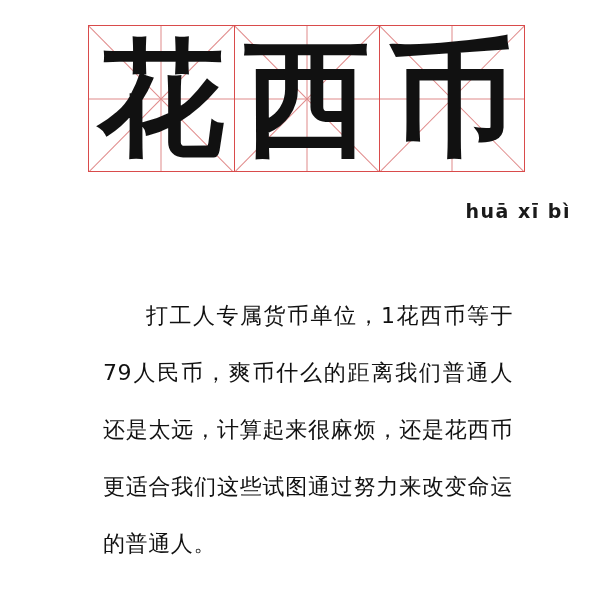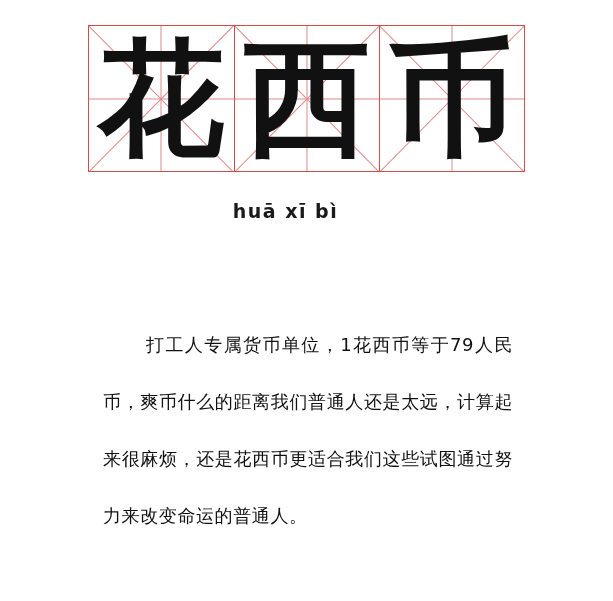"huā xī bì" .pinyin { text-align: center -> right }
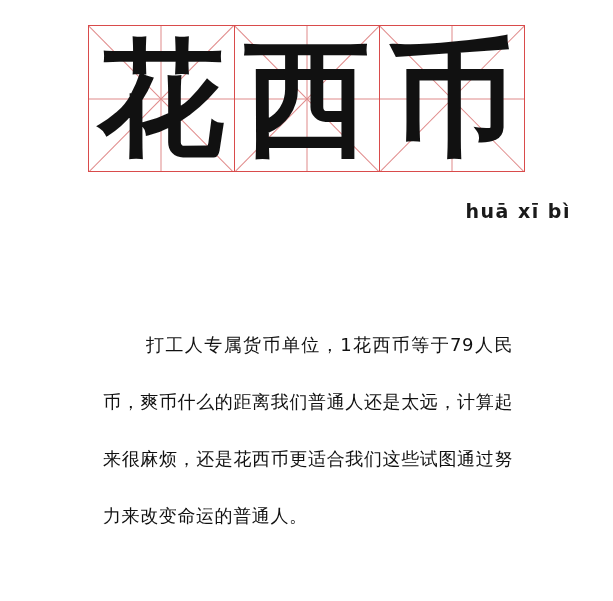"打工人专属货币单位，1花西币等于79人民币，爽币什么的距离我们普通人还是太远，计" .body-text { font-size: 18px -> 22px; top: 316px -> 287px }
